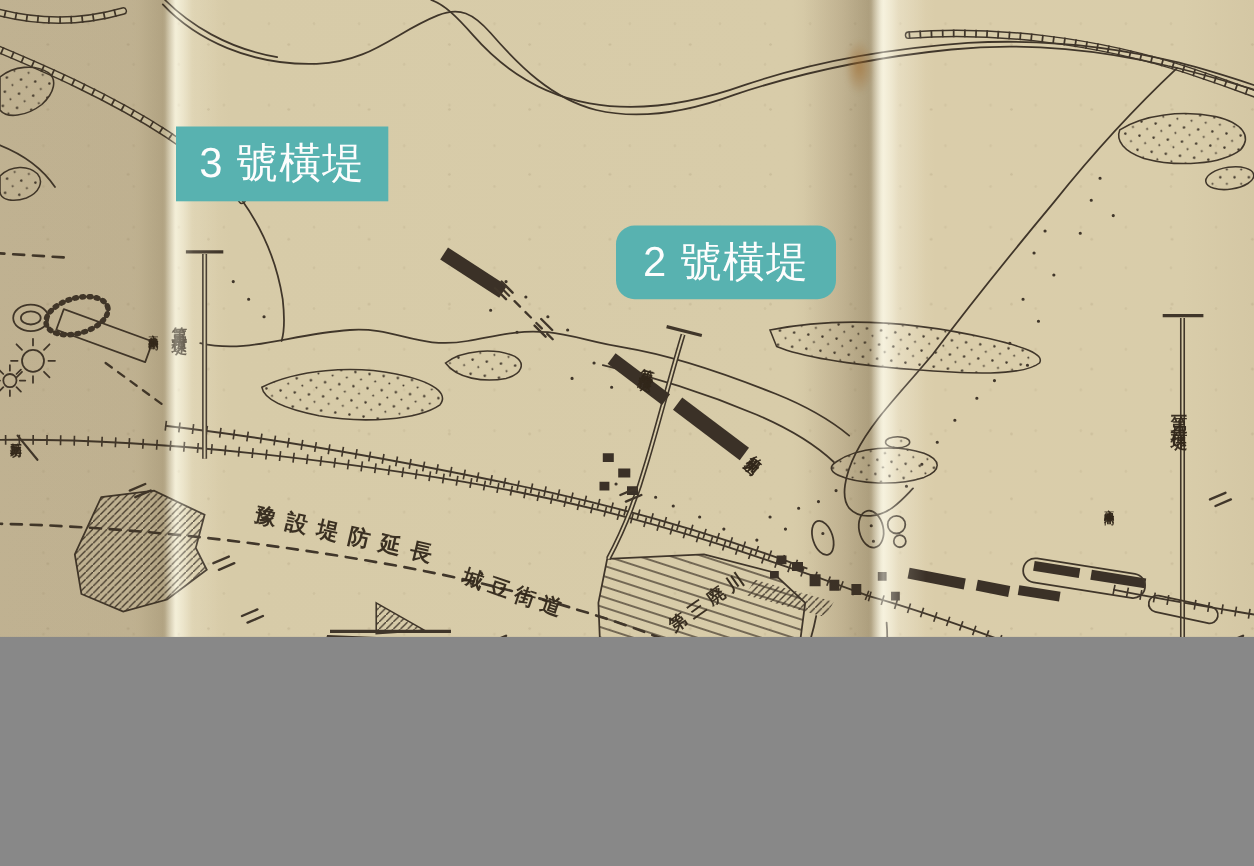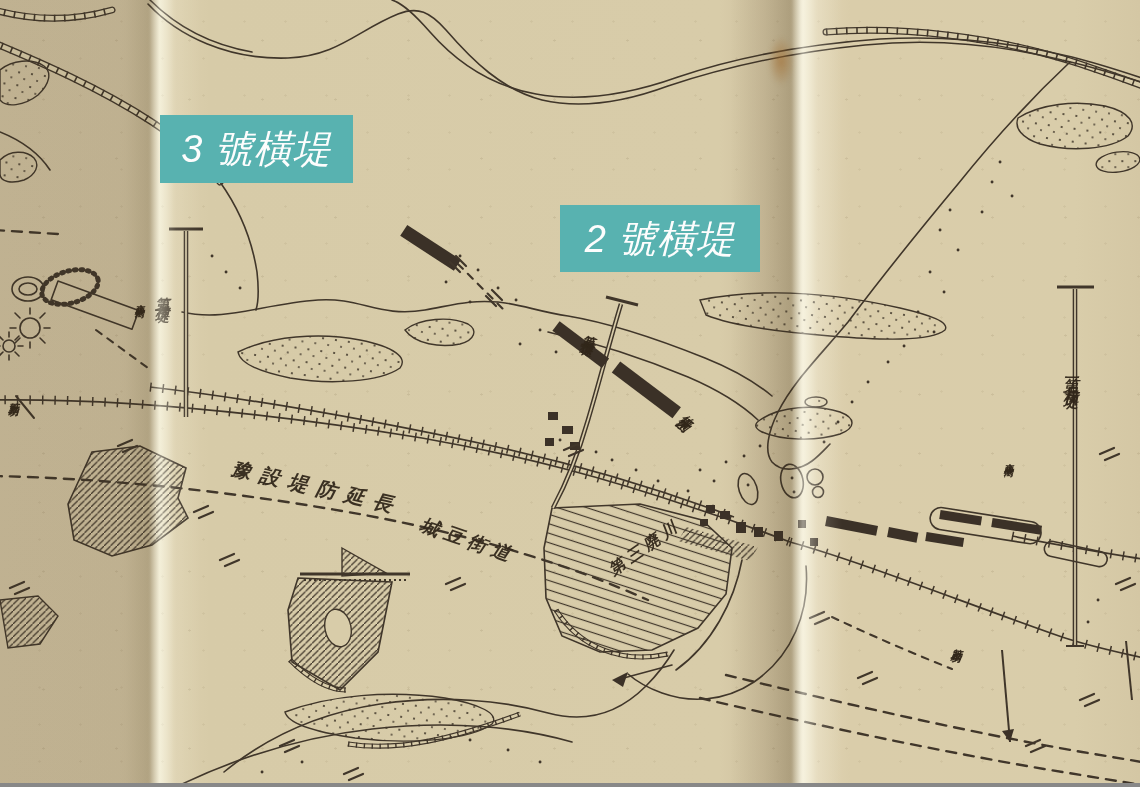"3 號橫堤" .stage { font-style: italic -> none; height: 783px -> 579px }
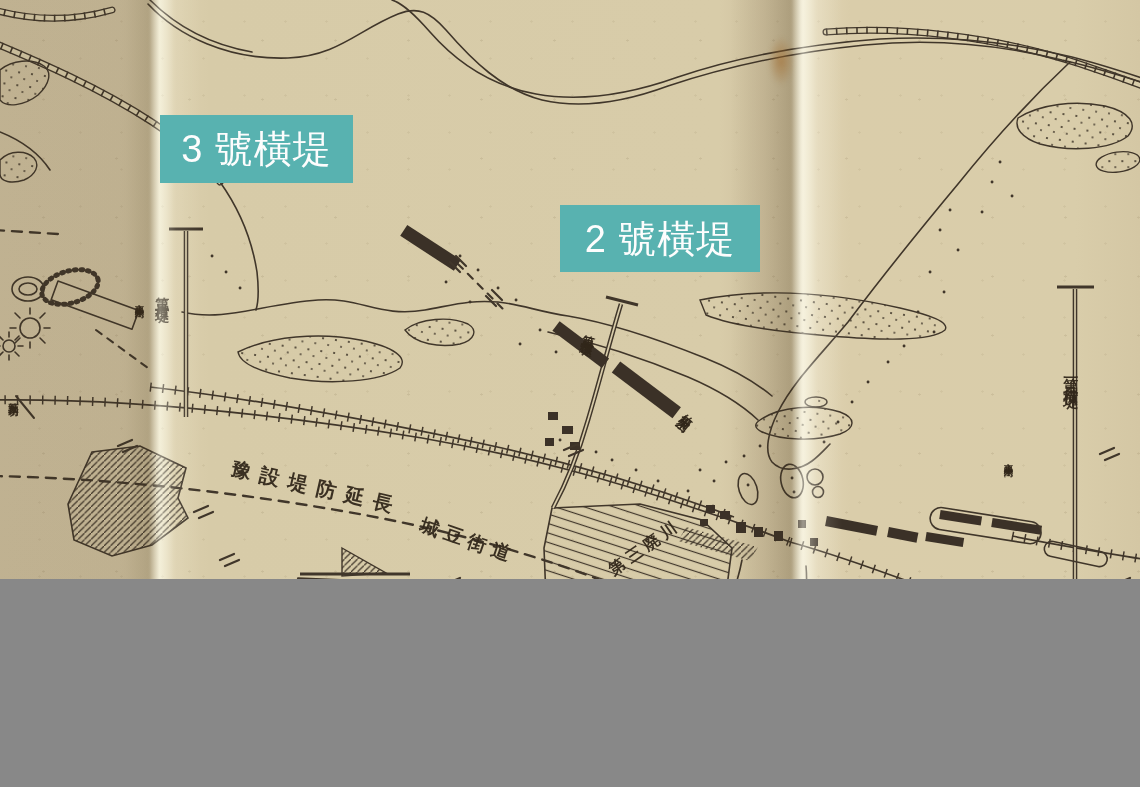"2 號橫堤" div.tag { border-radius: none -> 17px }
